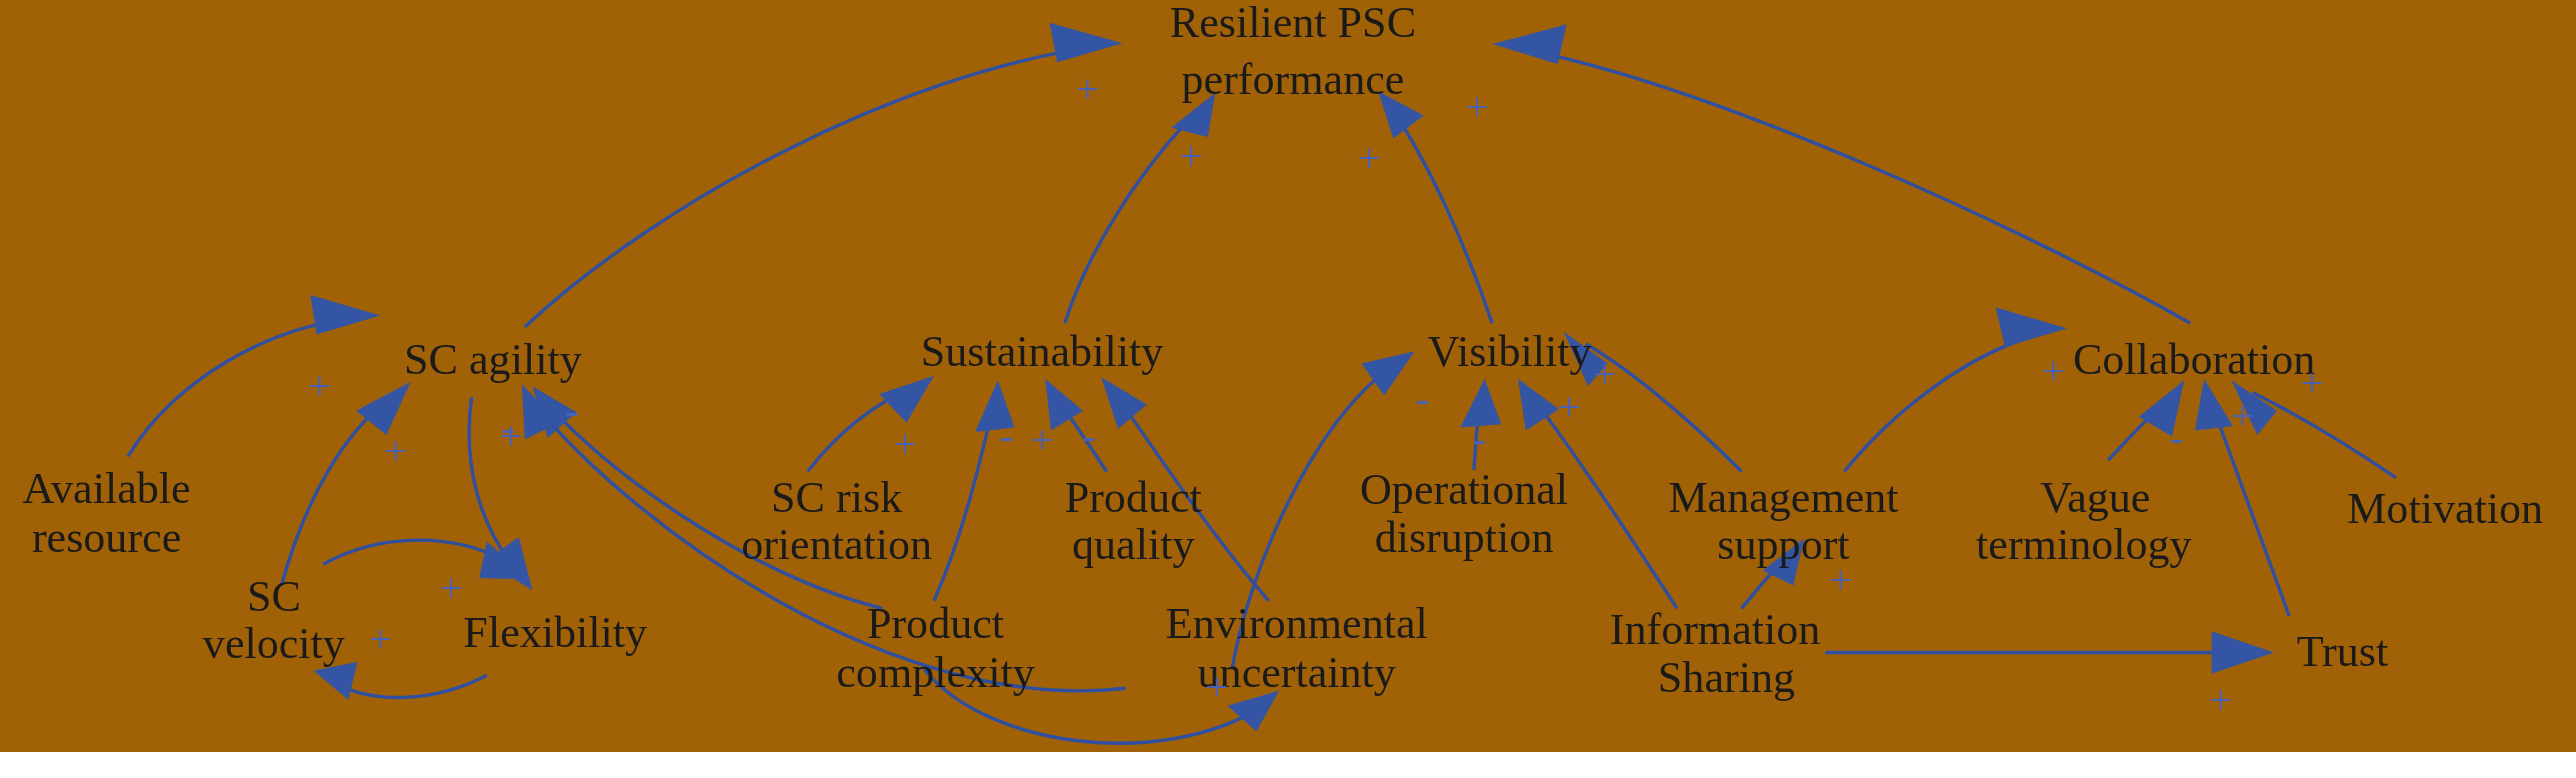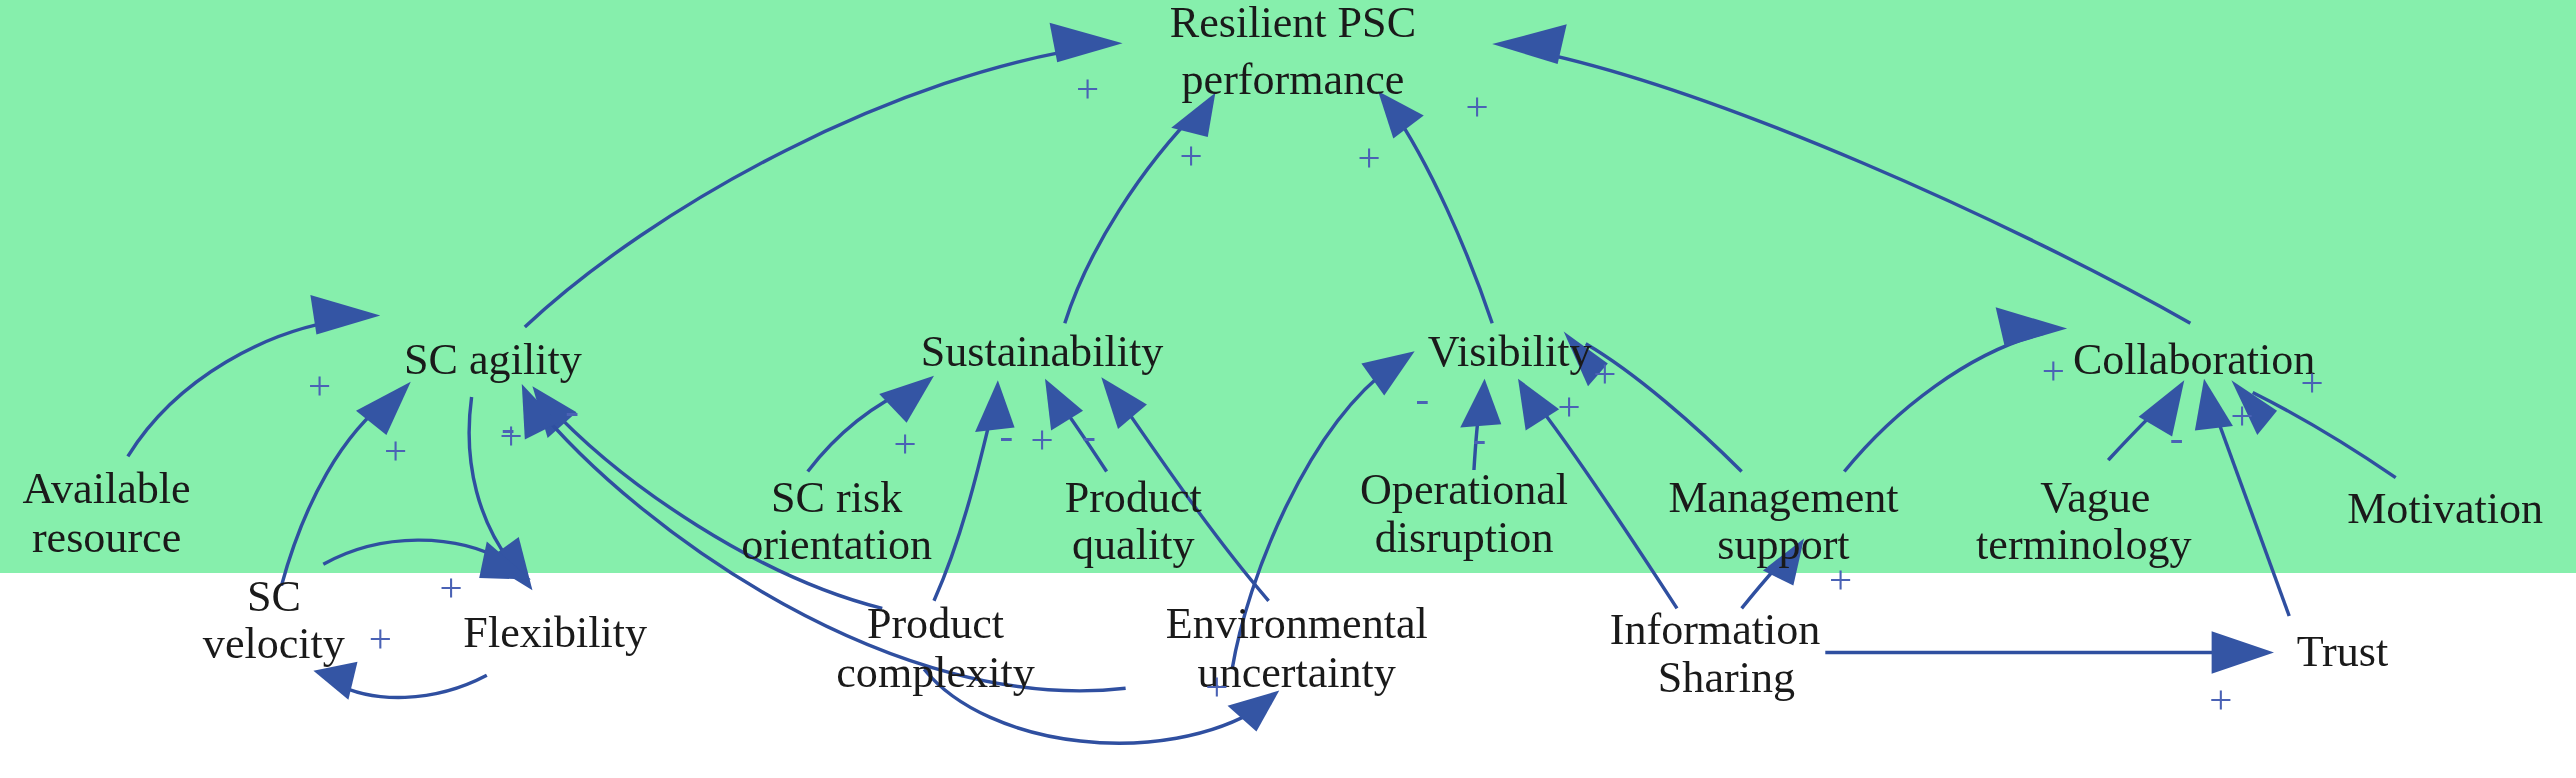"Resilient PSC" #diagram-root { background: #86efac -> #a16207; height: 573px -> 752px }
